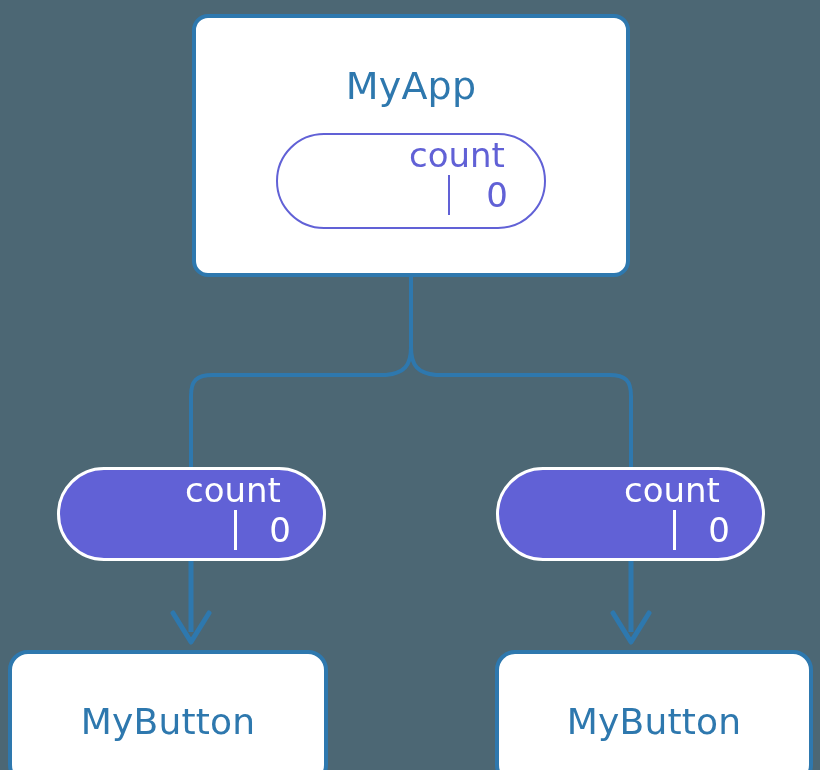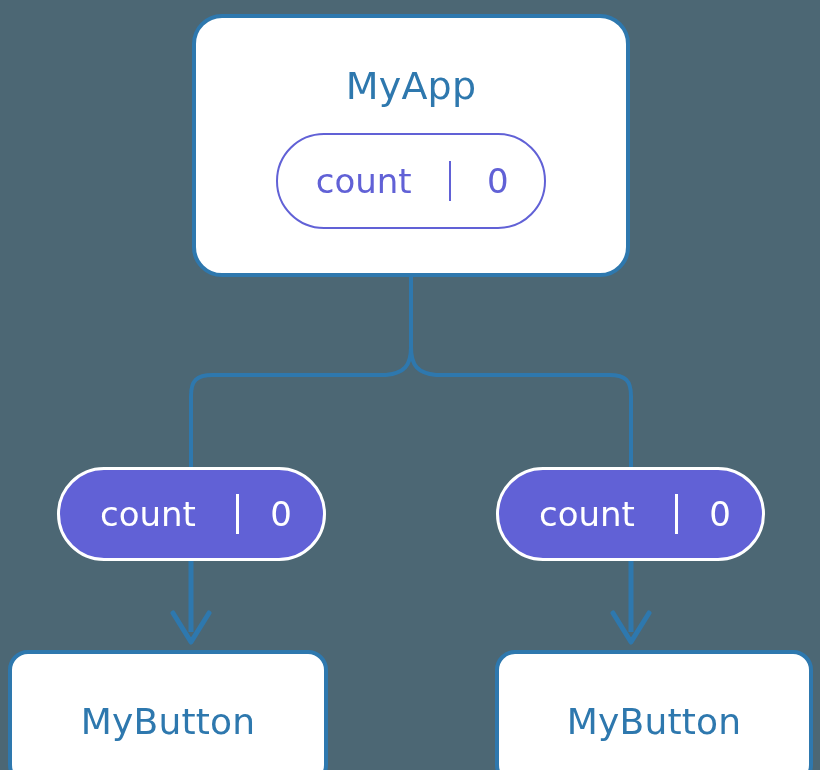"MyApp" .comp-box { border-radius: 30px -> 16px }
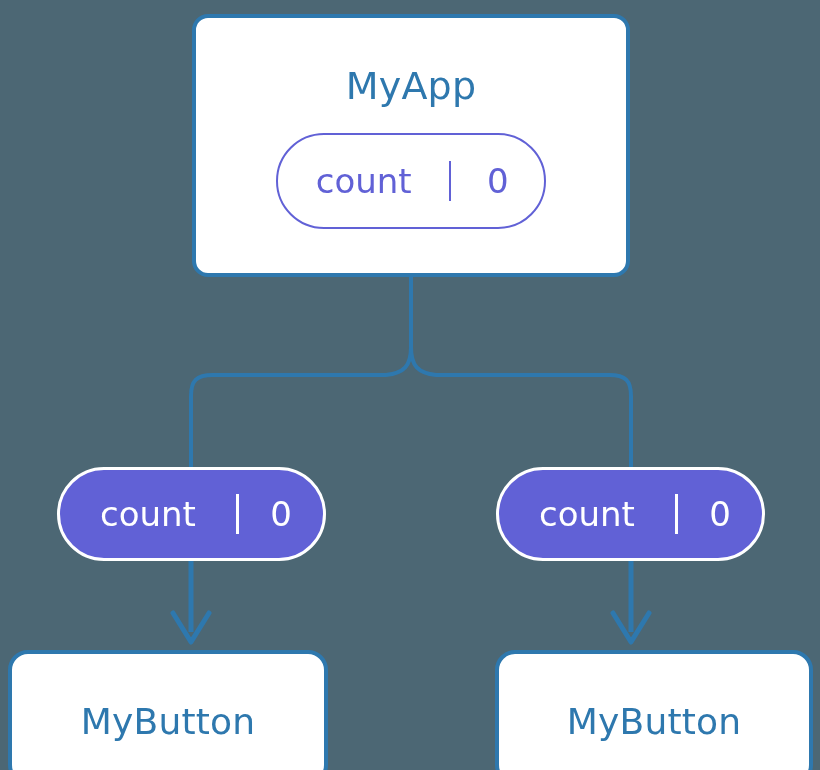"count" .pill { align-items: center -> flex-end; flex-direction: none -> column }
